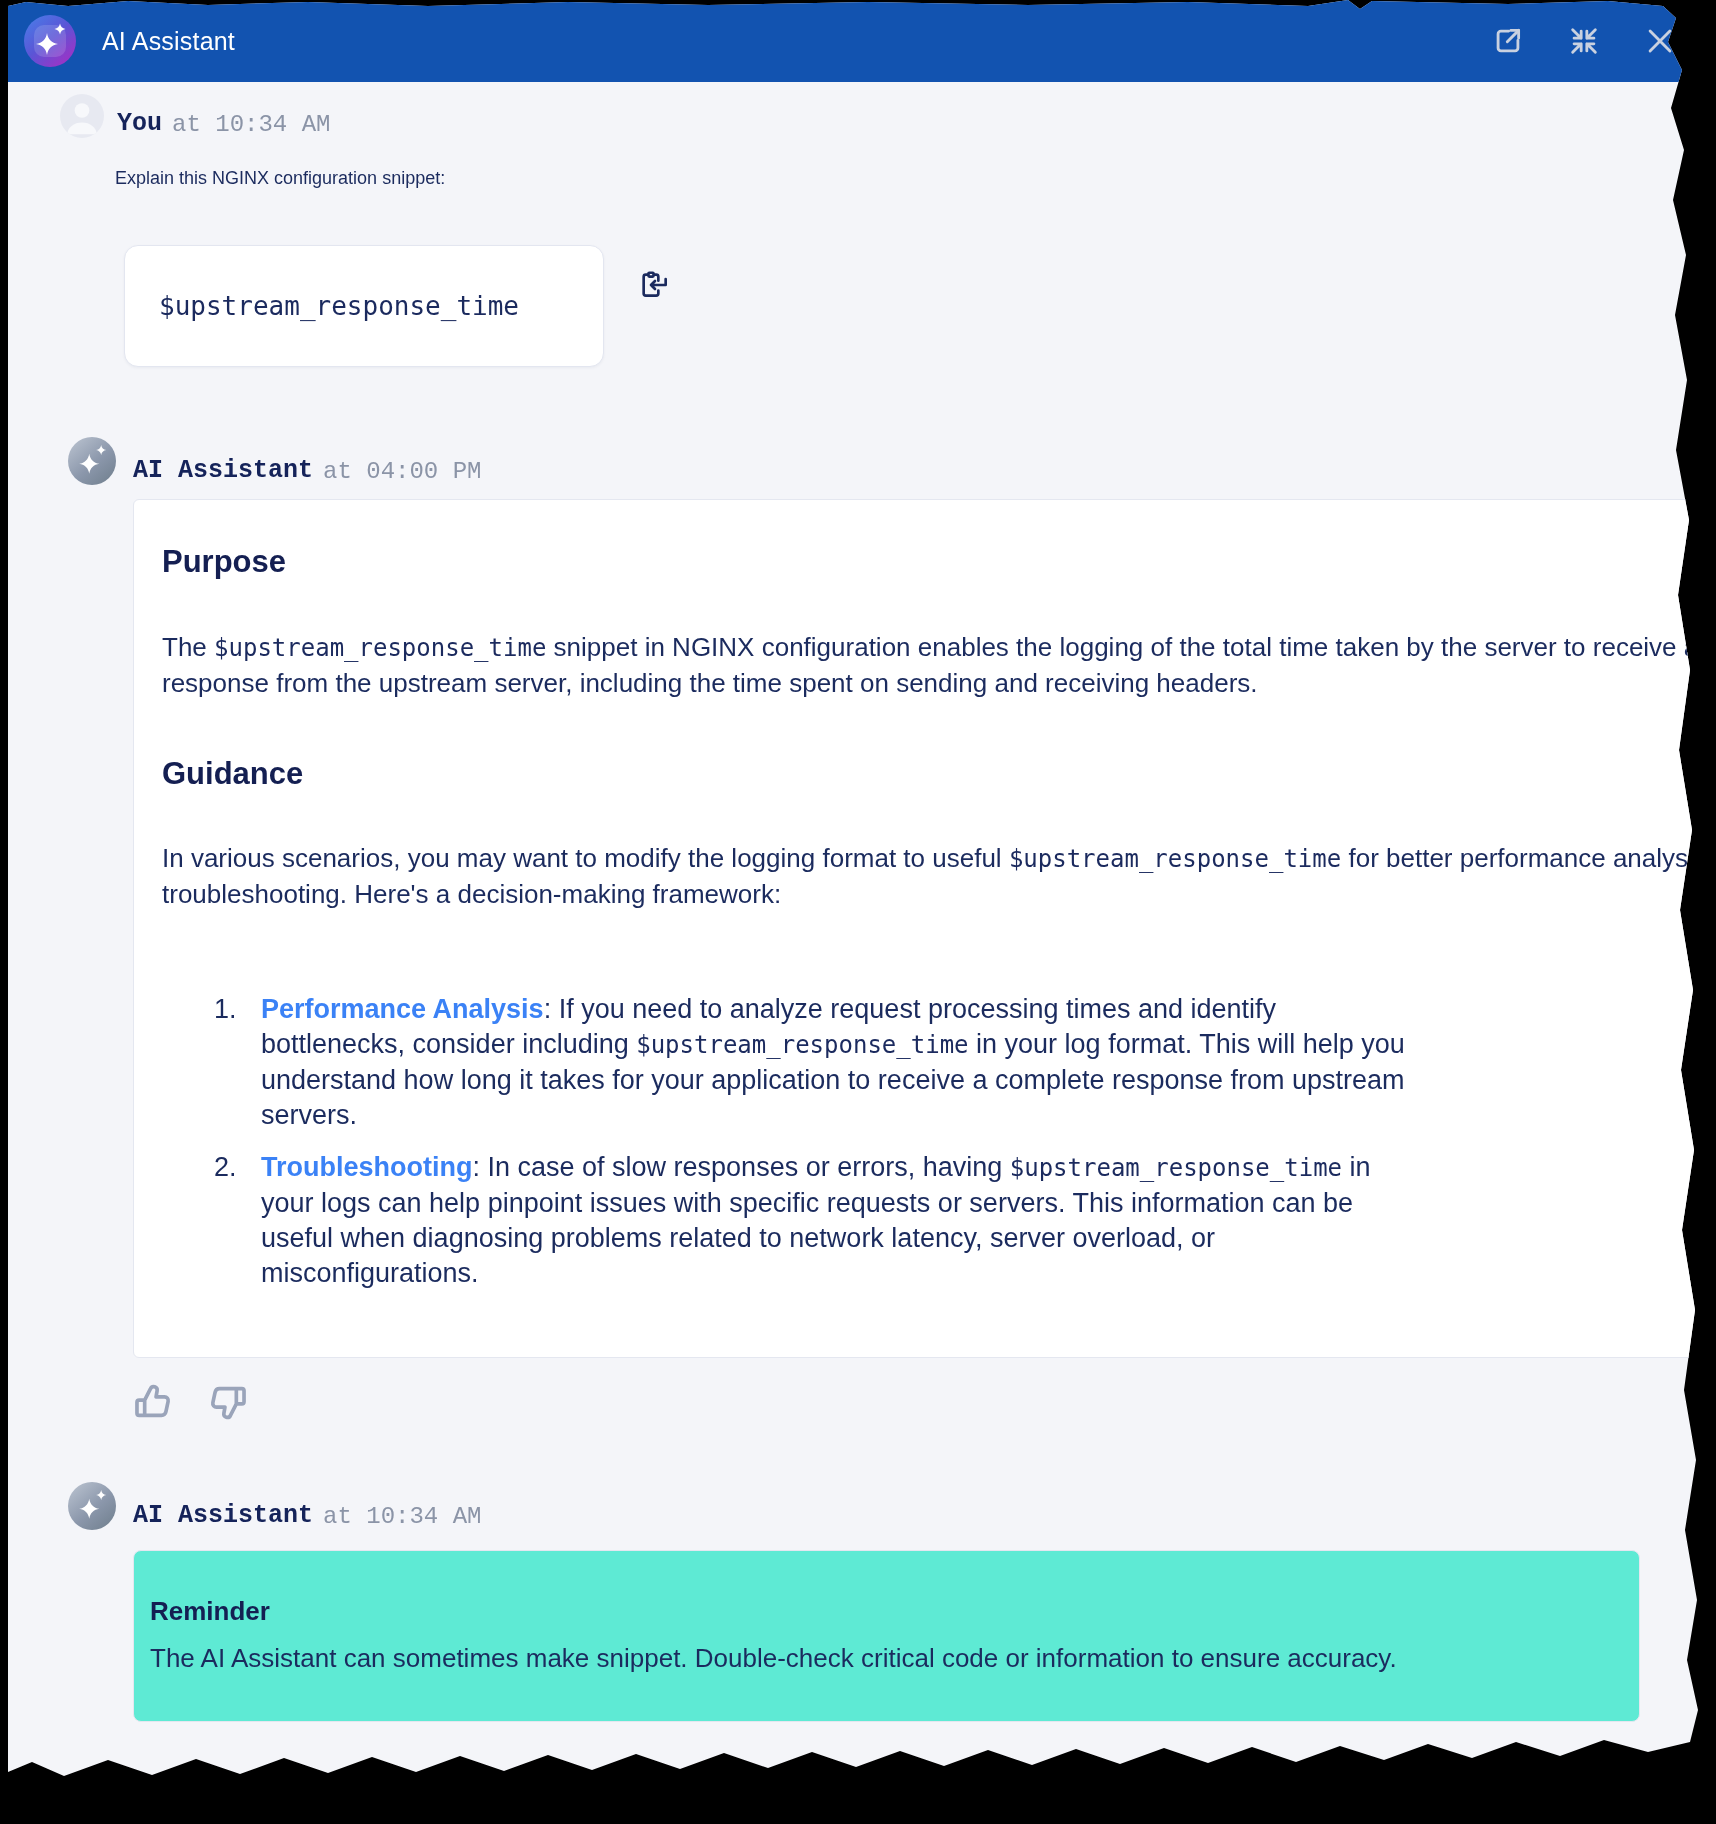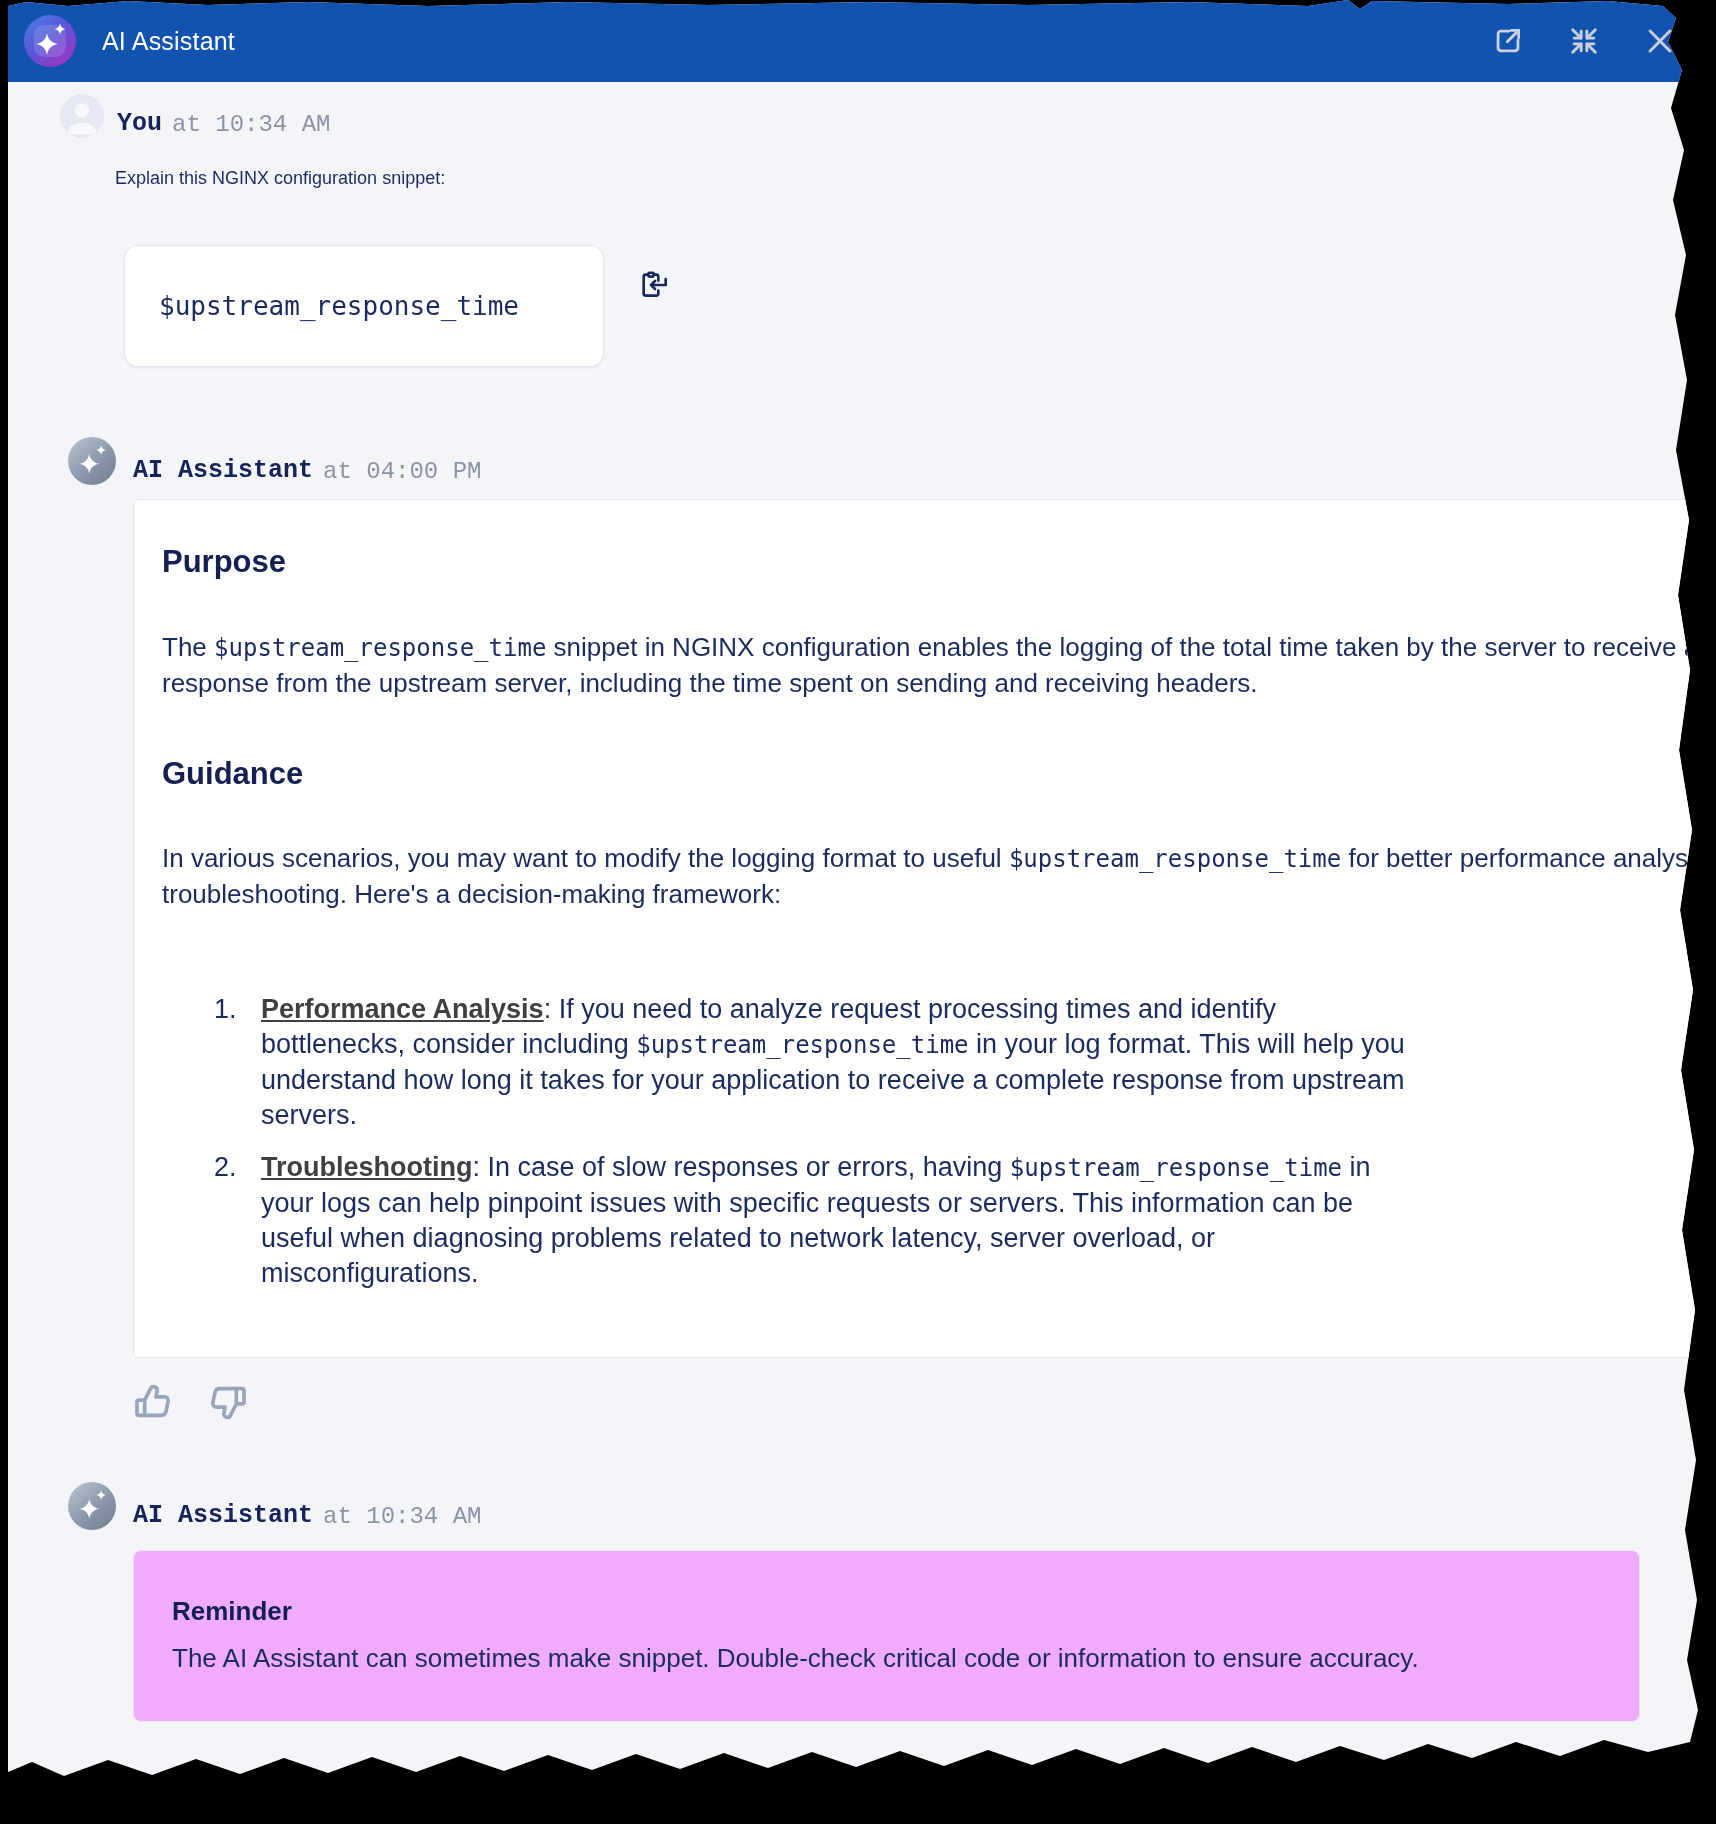"Performance Analysis" .li-text b { color: #404040 -> #3b82f6; text-decoration: underline -> none }
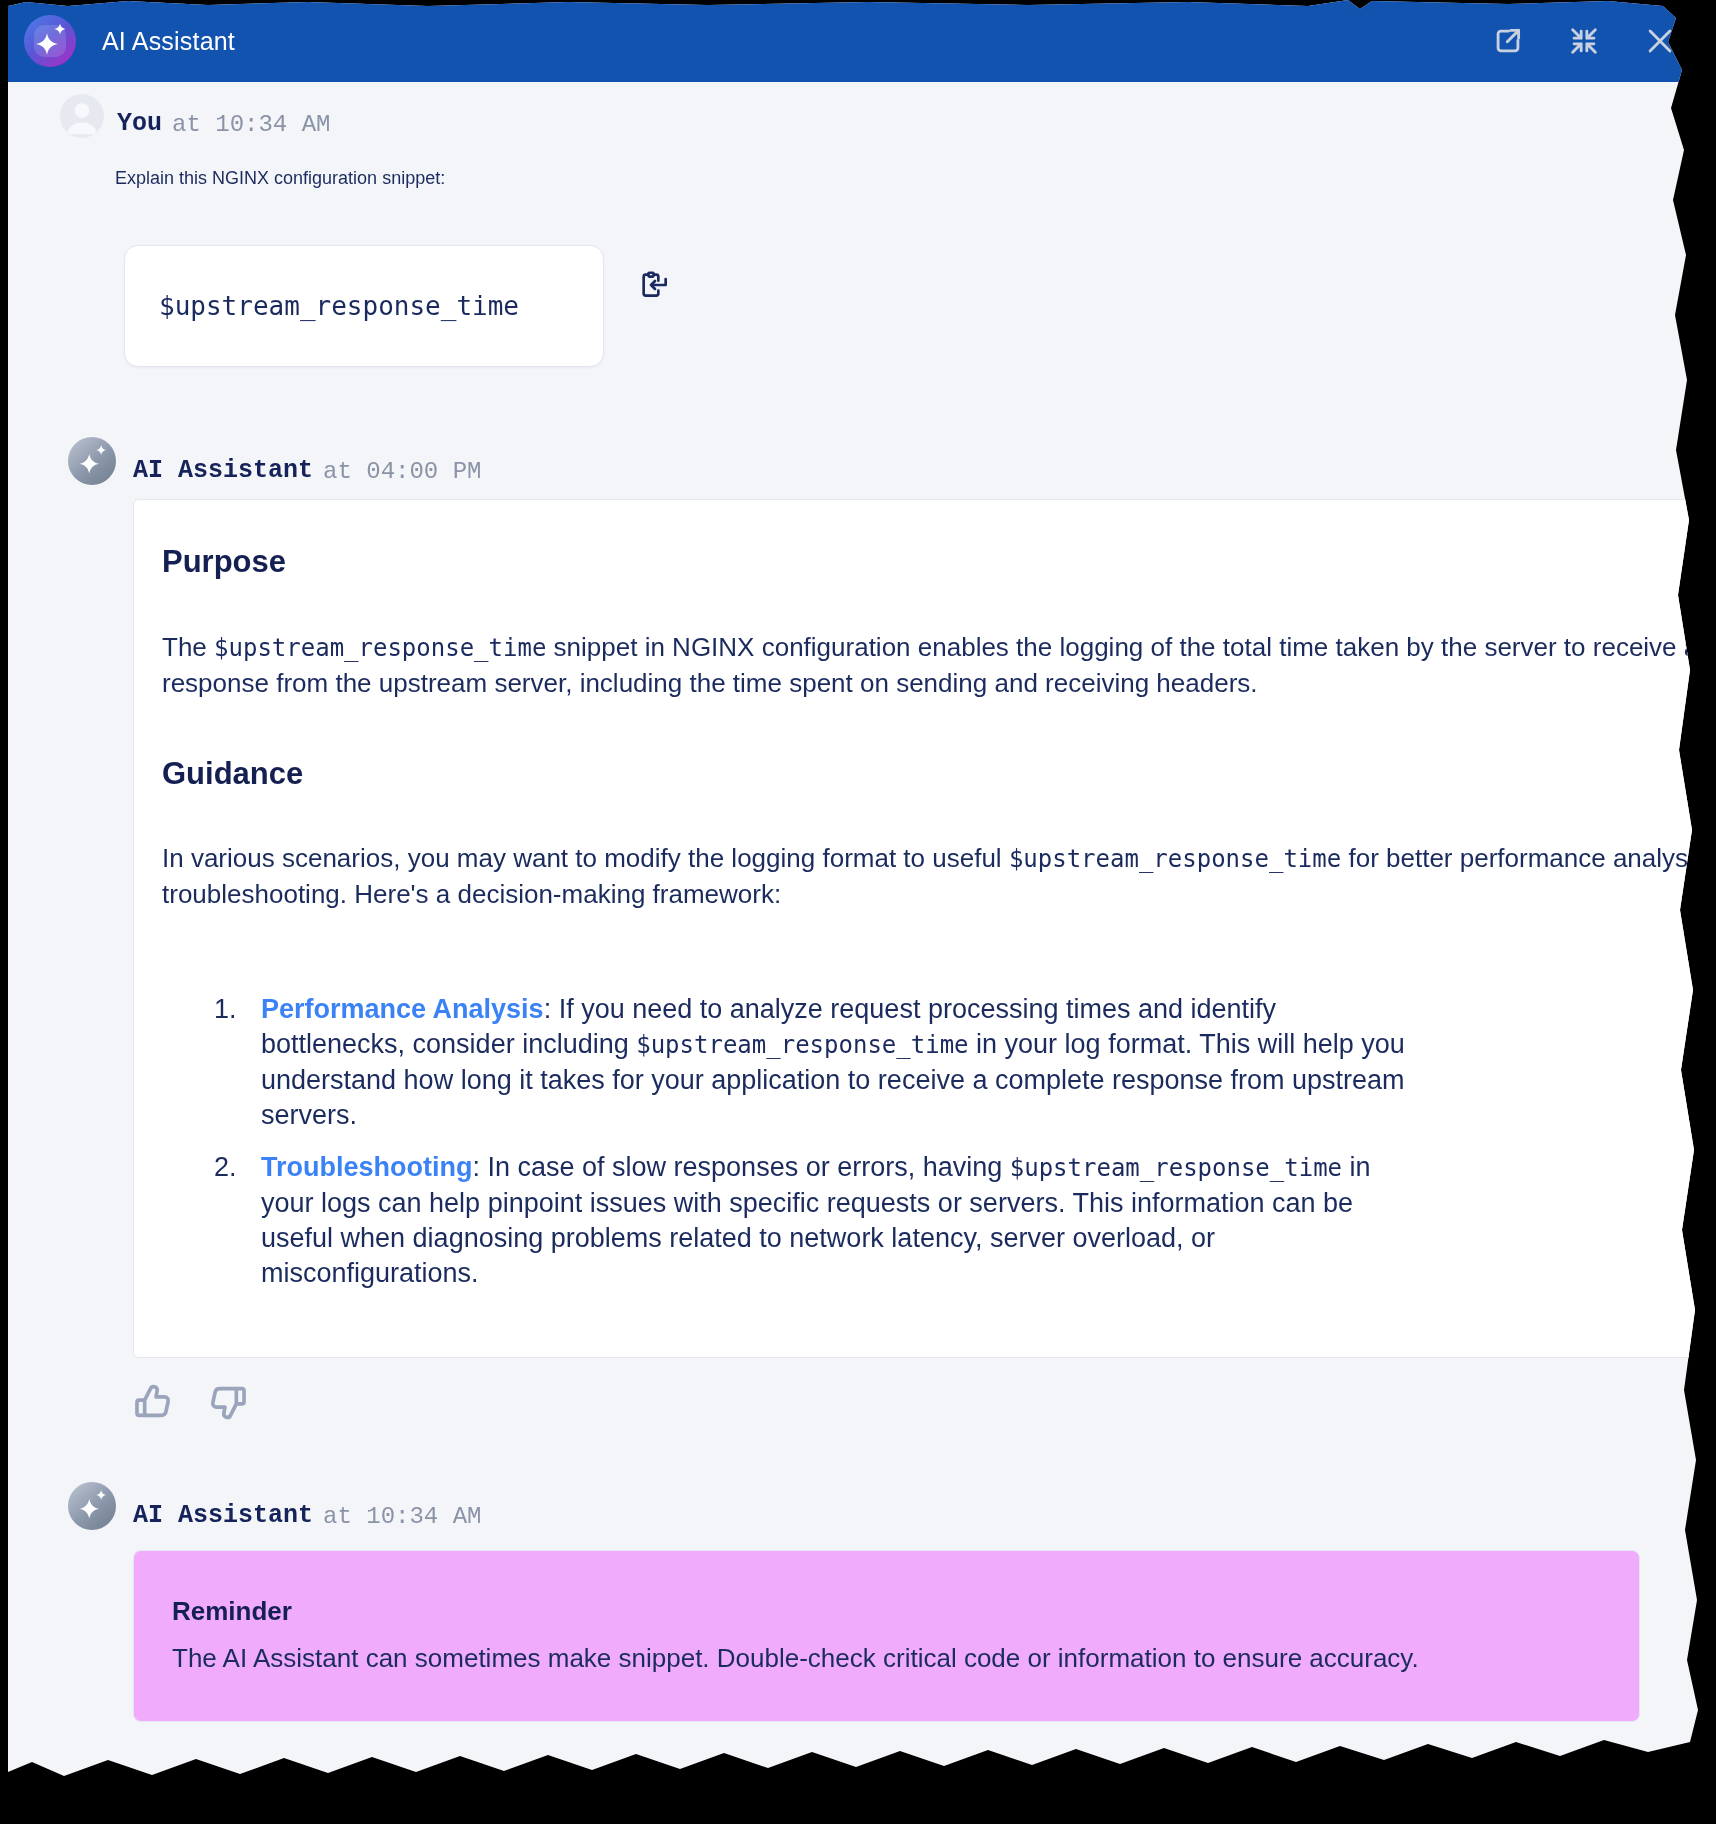"Reminder" .reminder { background: #f0abfc -> #5eead4; padding: 44px 40px 46px 38px -> 44px 40px 46px 16px }
